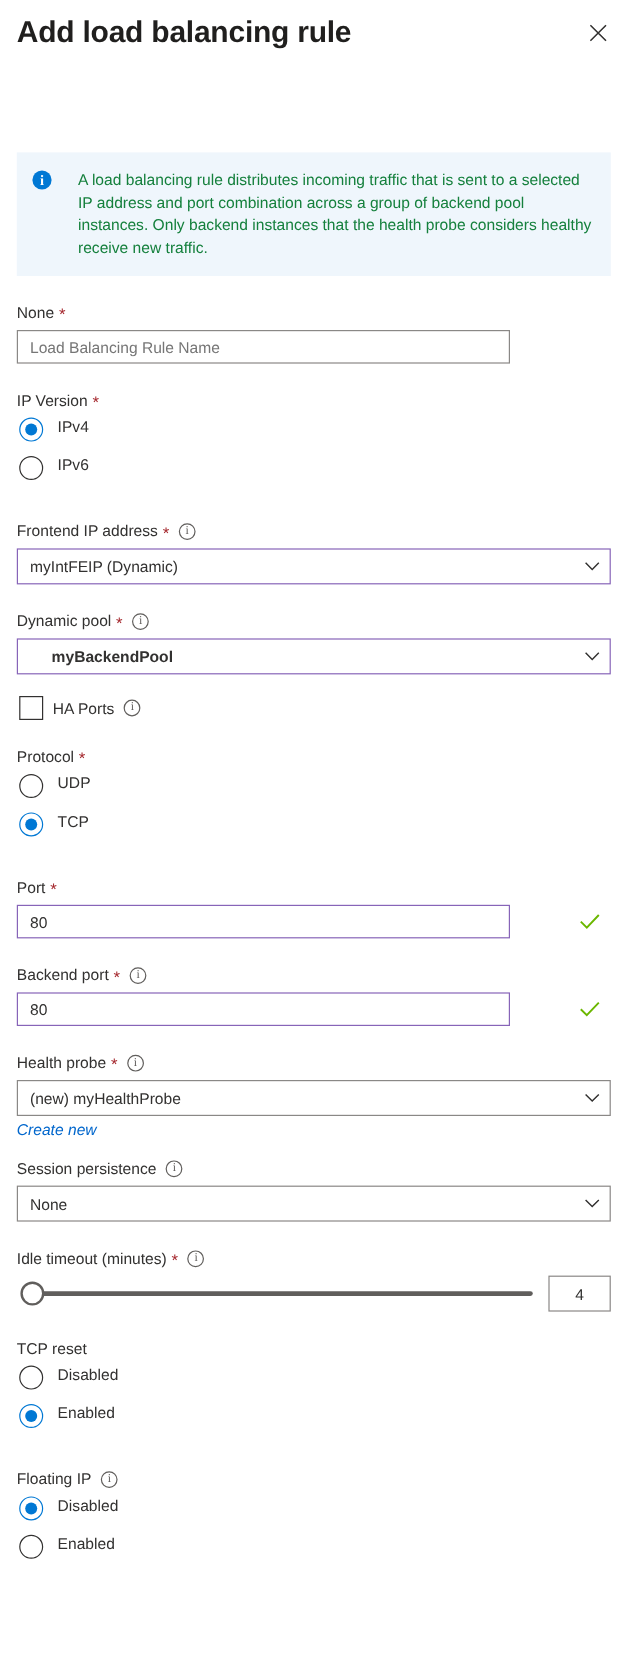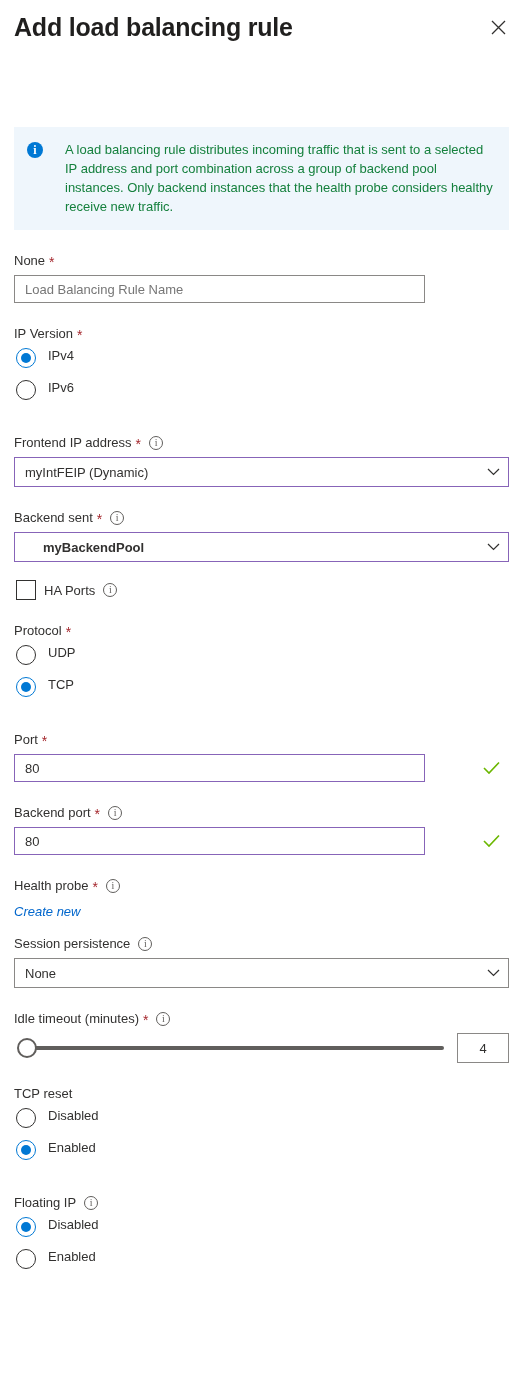"Backend sent" span { text: Backend sent -> Dynamic pool }
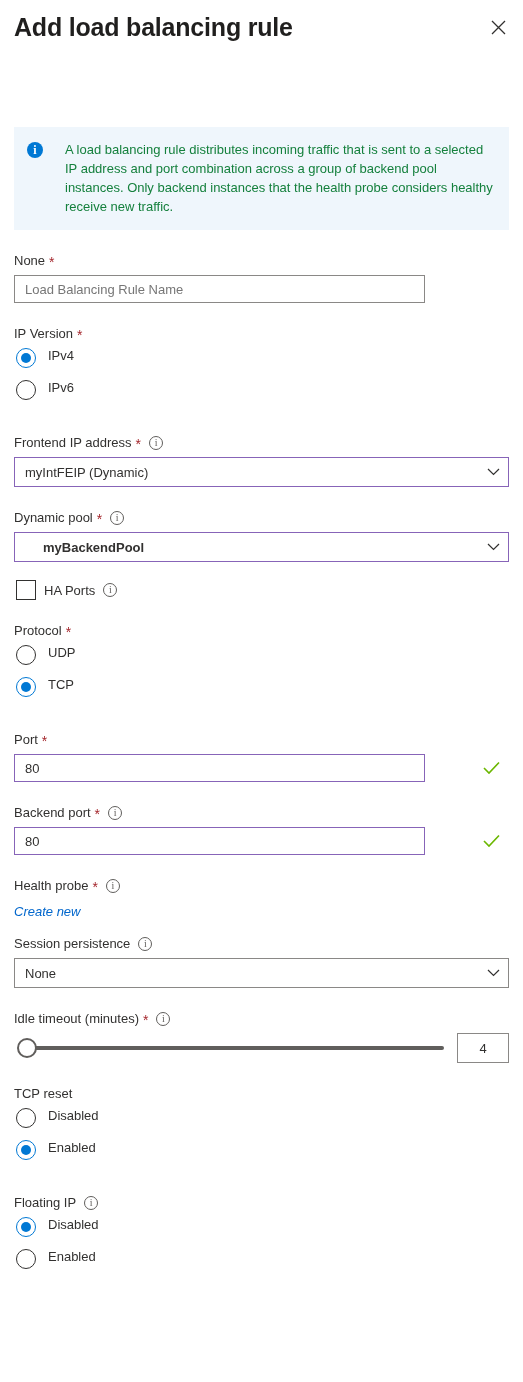"(new) myHealthProbe" div.dropdown { html: none -> <div> <span>(new) myHealthProbe</span> <svg> <path></path> </svg> </div> }
